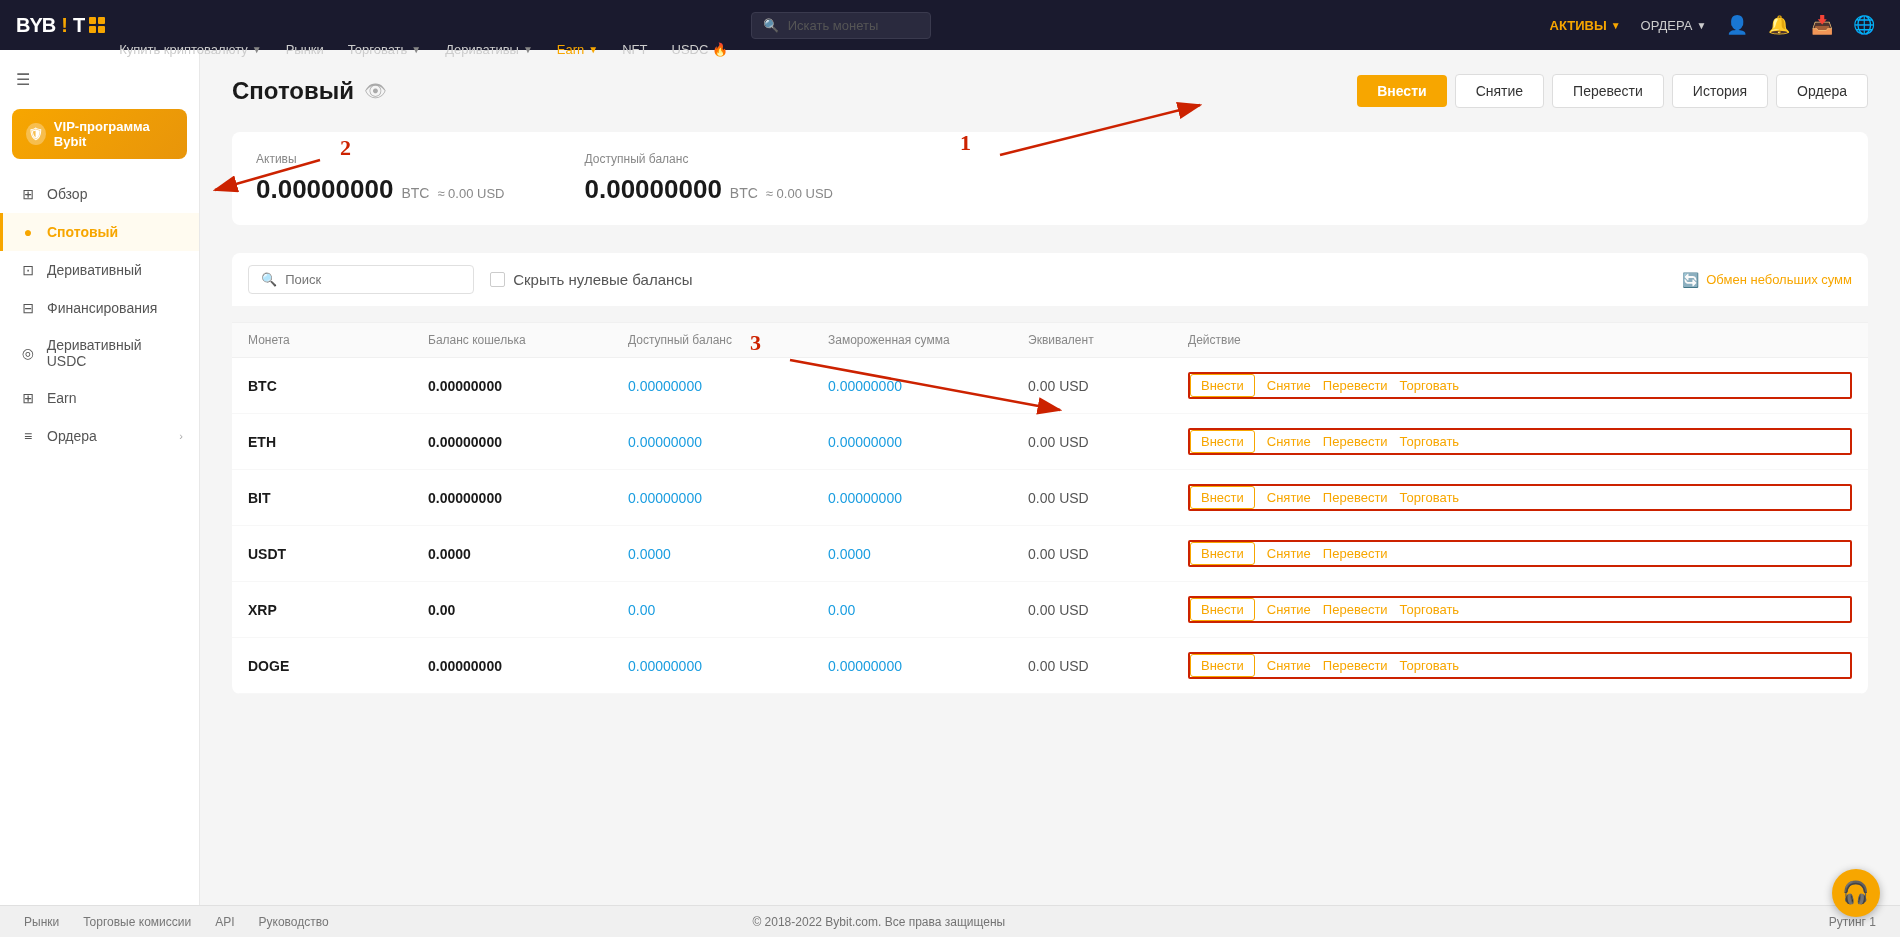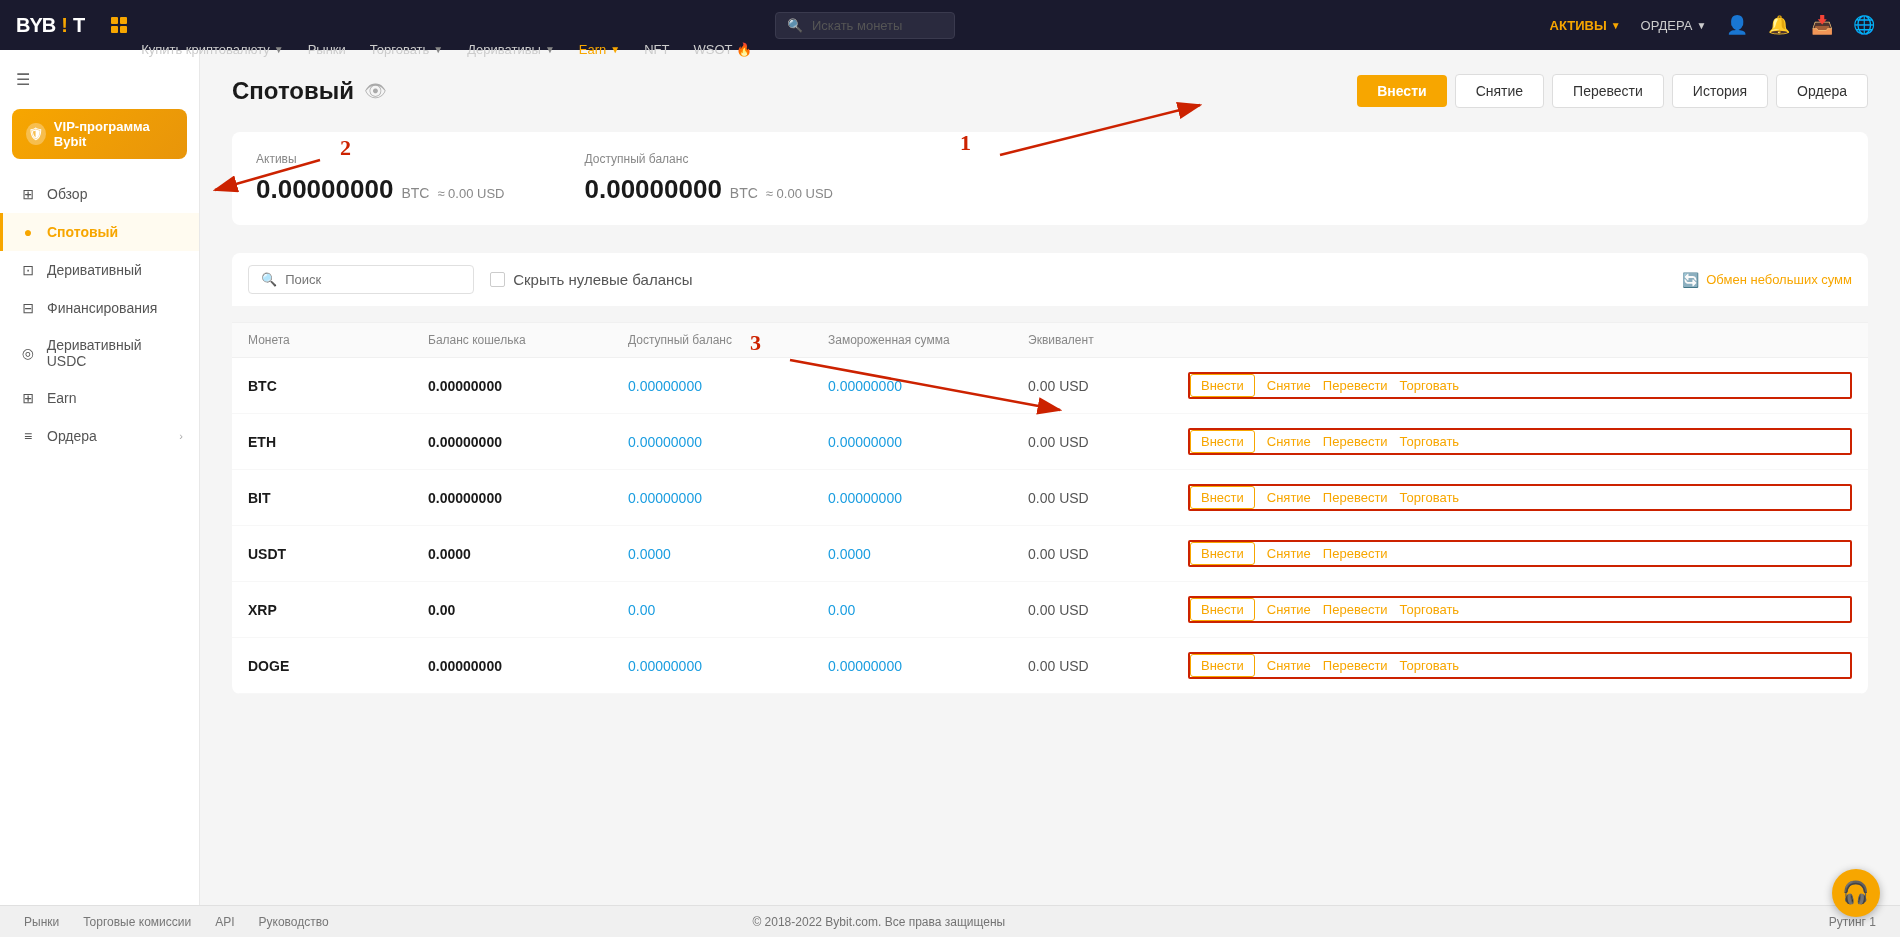"BYB" .nav-logo { margin-right: 23px -> 1px }
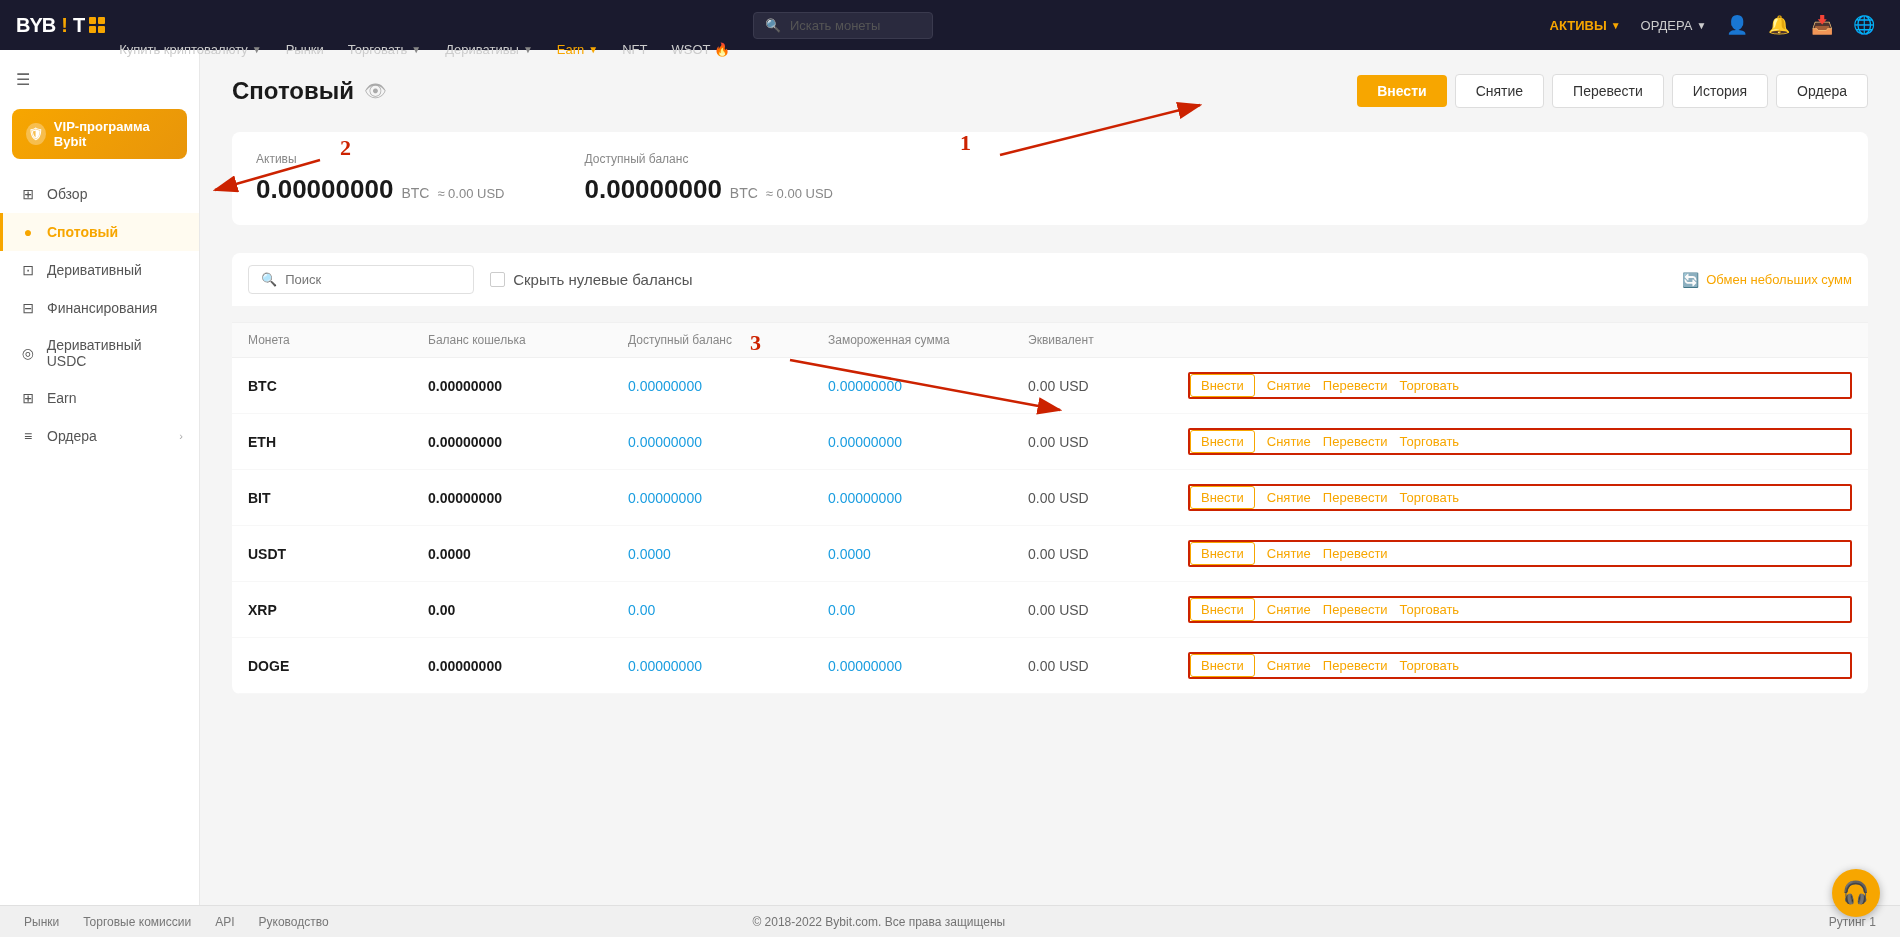"WSOT" span { text: WSOT -> USDC }
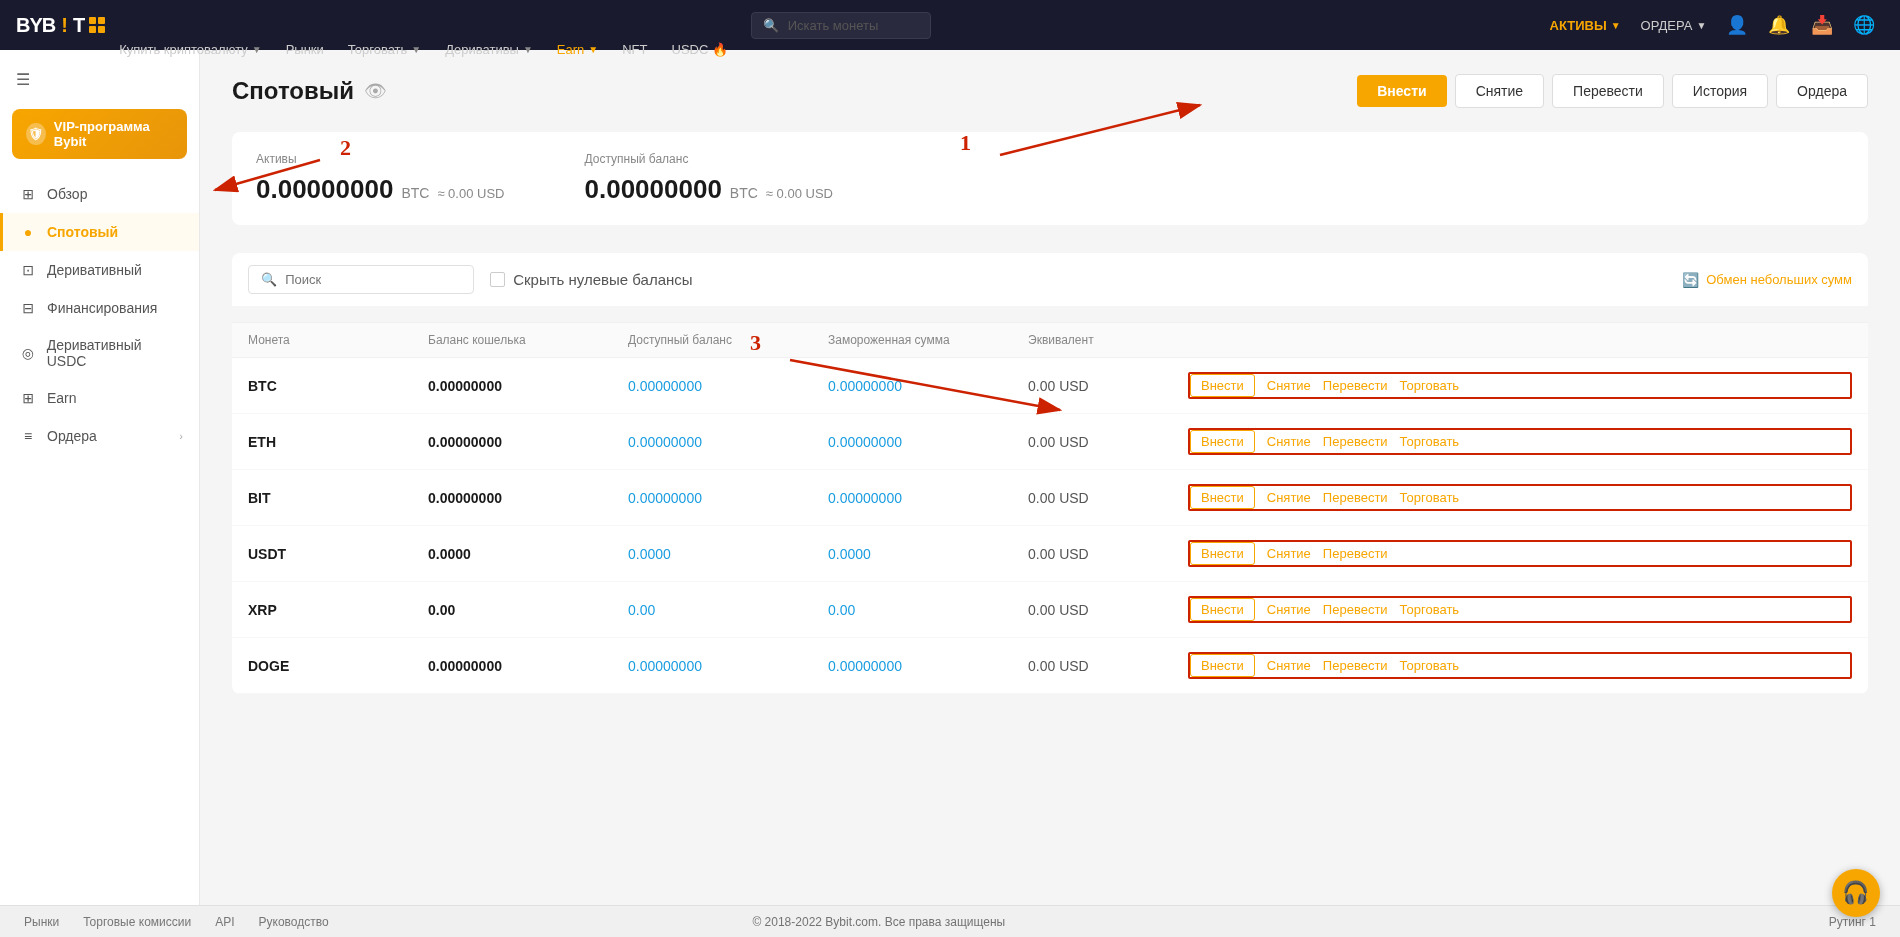"Действие" div.th { html: none -> <div>Действие</div> }
